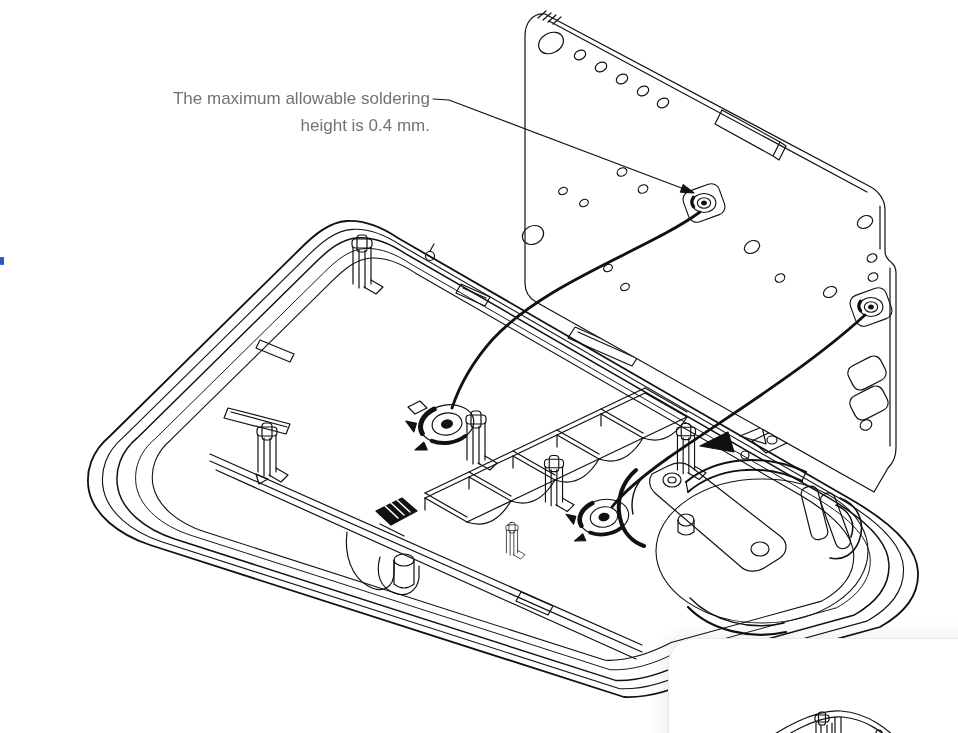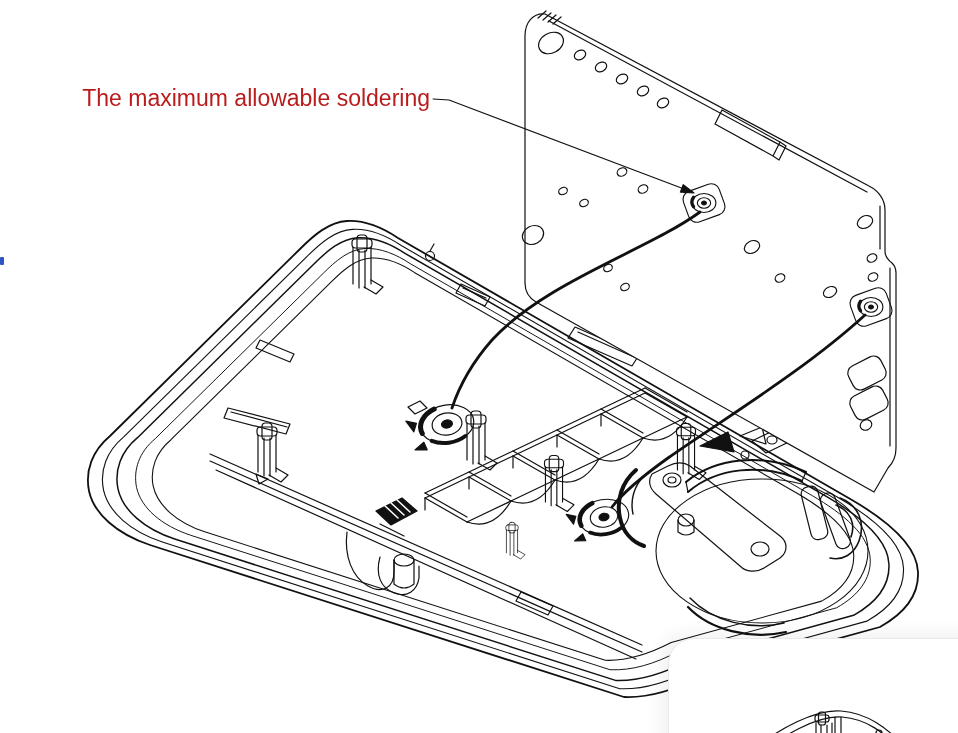"The maximum allowable soldering" .annotation { color: #b91c1c -> #737373; font-size: 23px -> 17px }
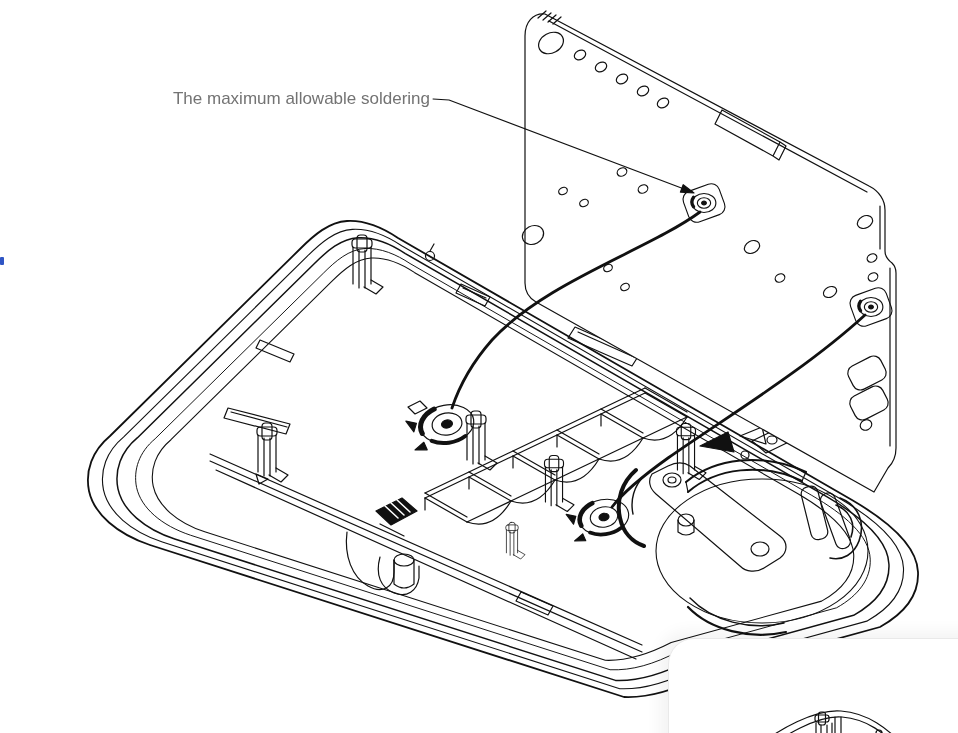"height is 0.4 mm." span { html: none -> <span>height is 0.4 mm.</span> }
